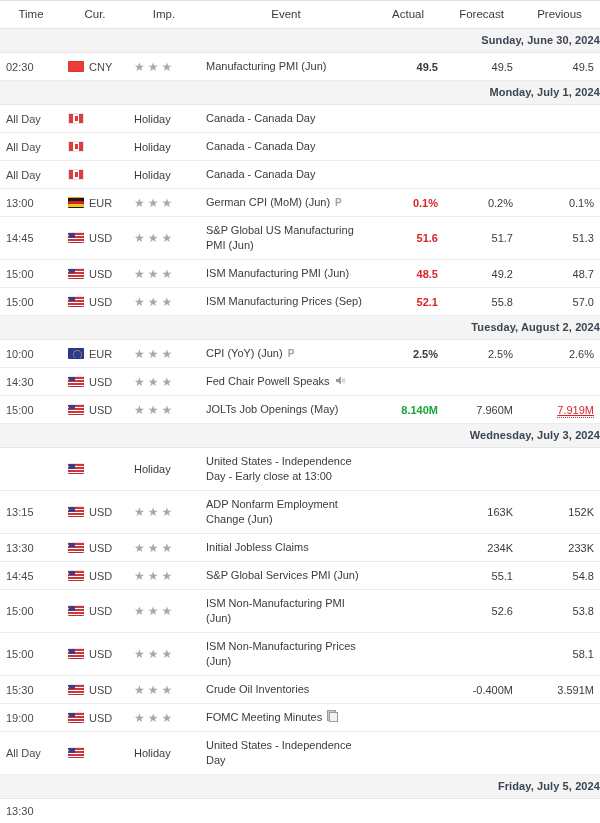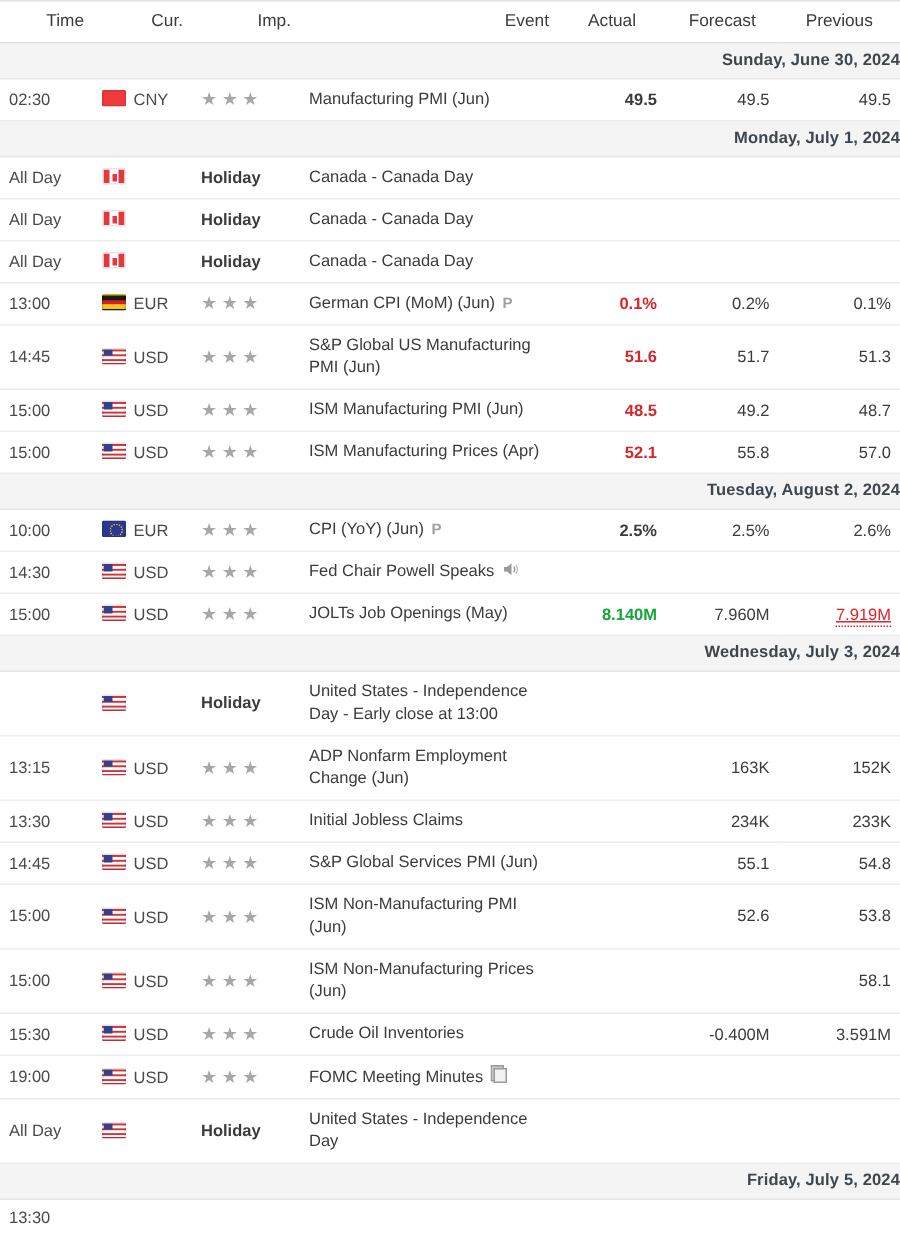"Time" th.h-left { text-align: right -> center }
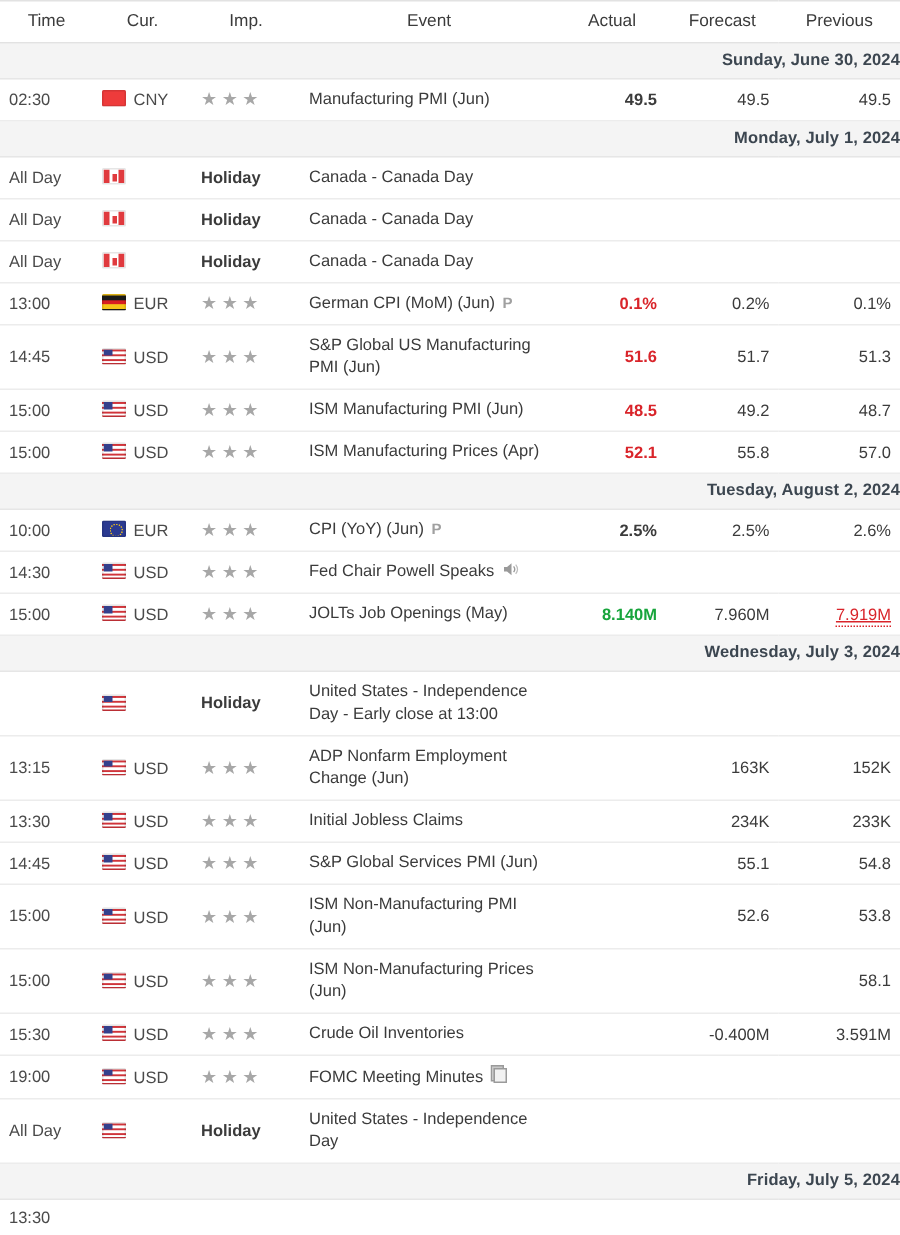"Holiday" .holiday-label { font-weight: bold -> normal }
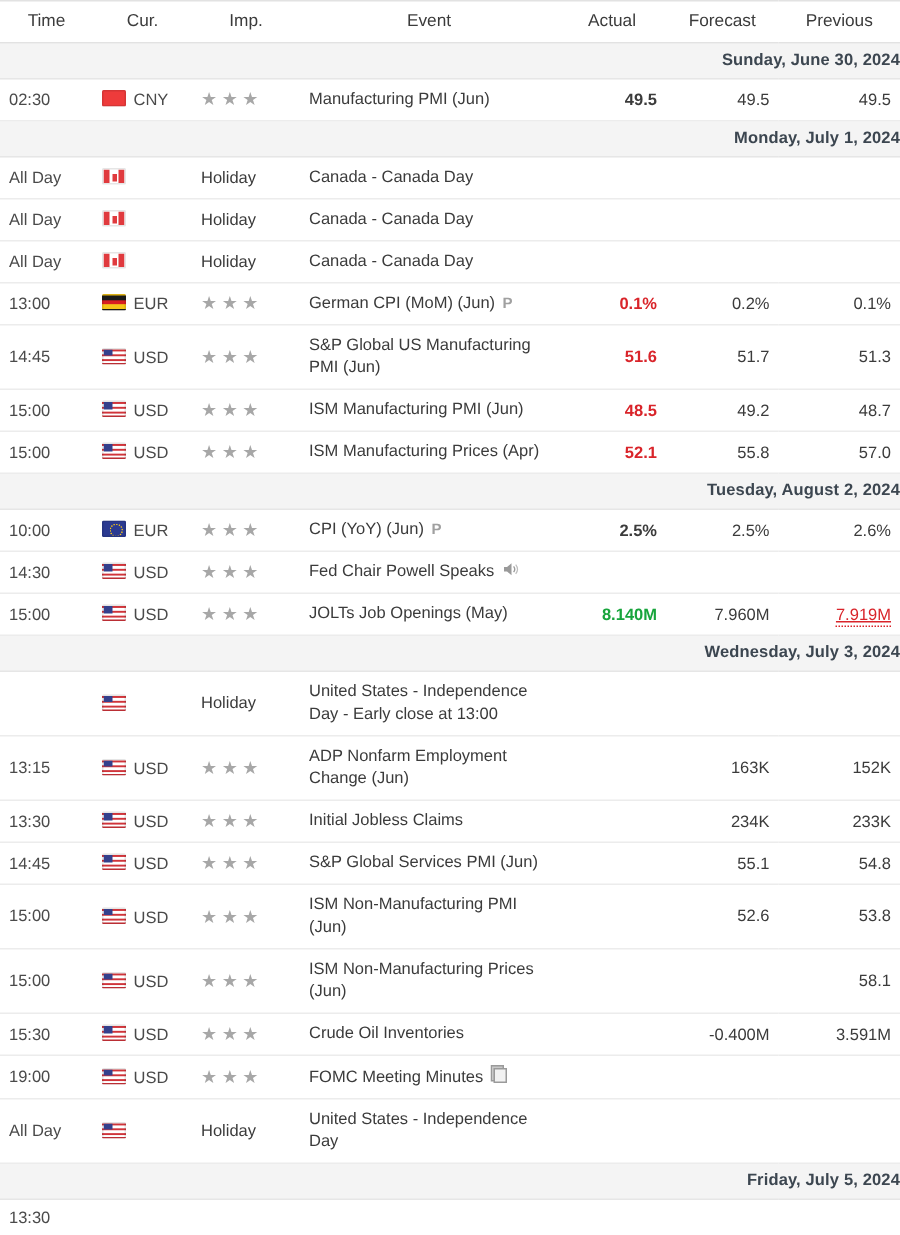"ISM Manufacturing Prices (Apr)" span { text: Apr -> Sep }
